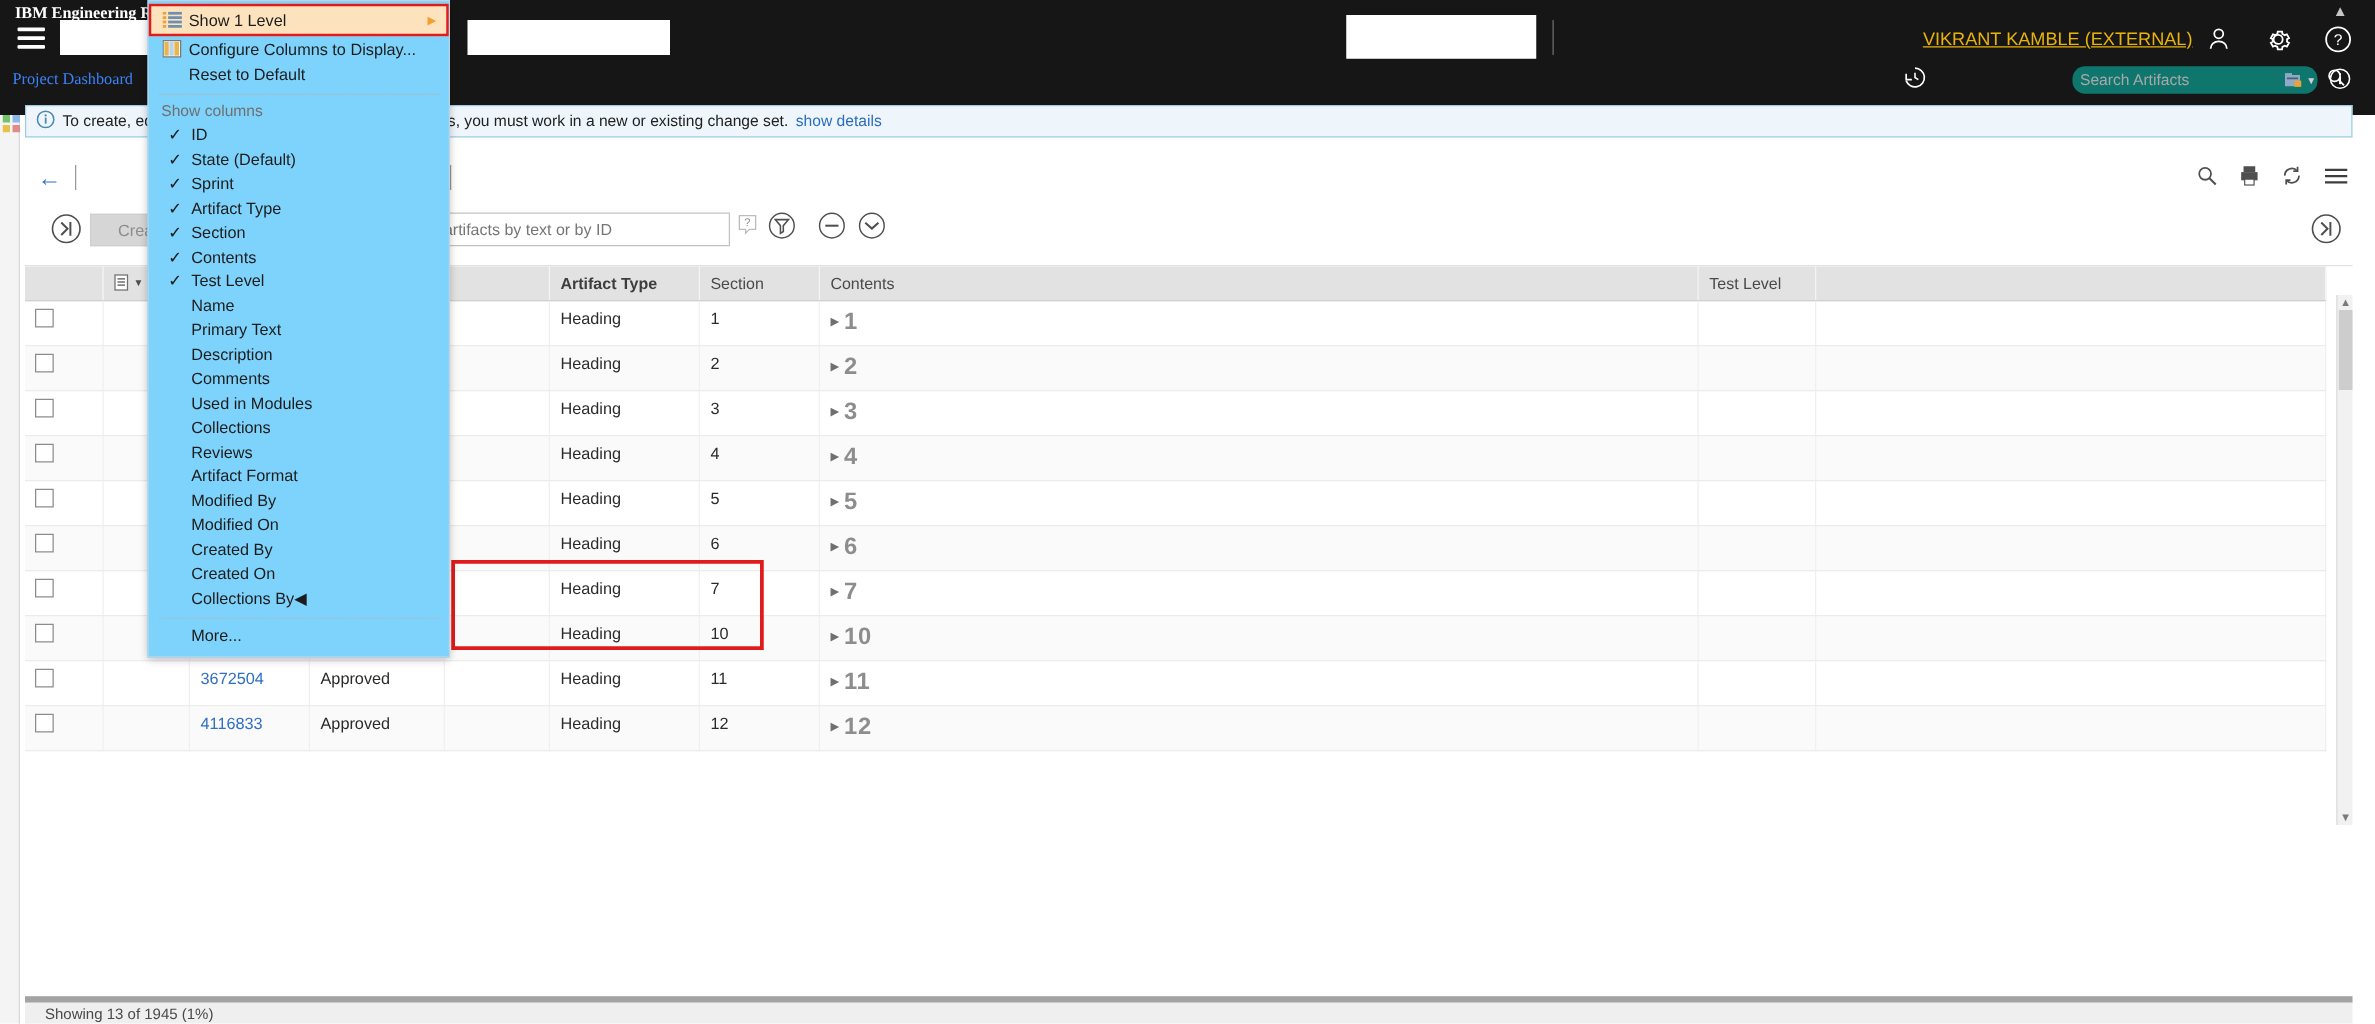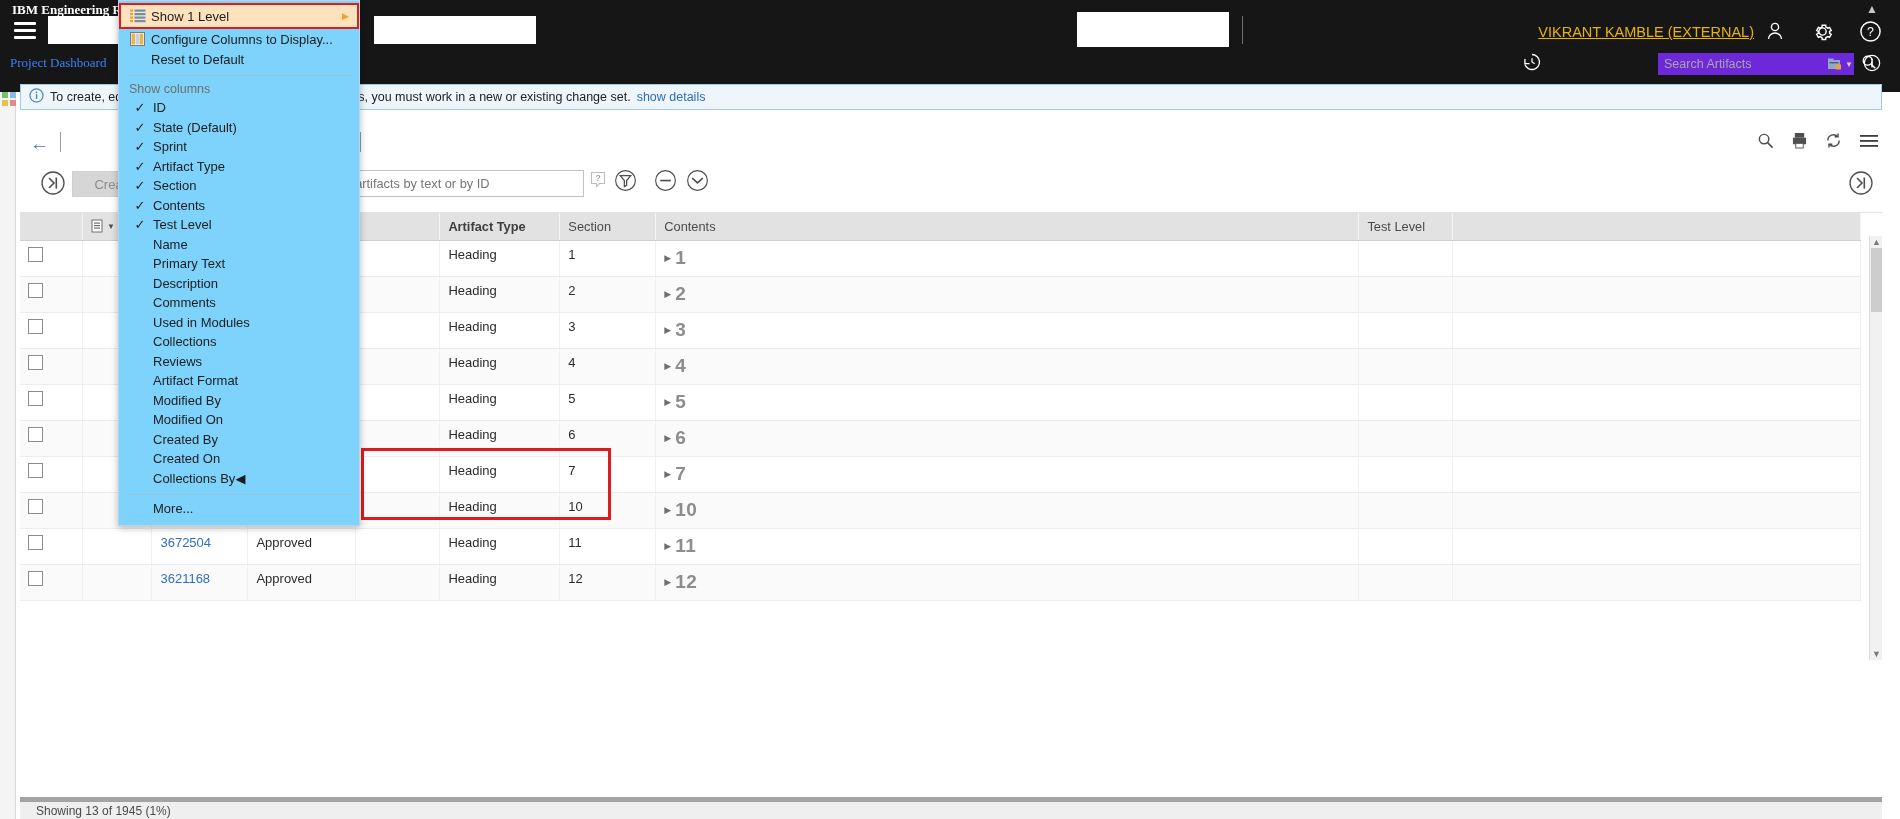"Search Artifacts" .search-box { background: #6d28d9 -> #0f766e; border-radius: none -> 10px }
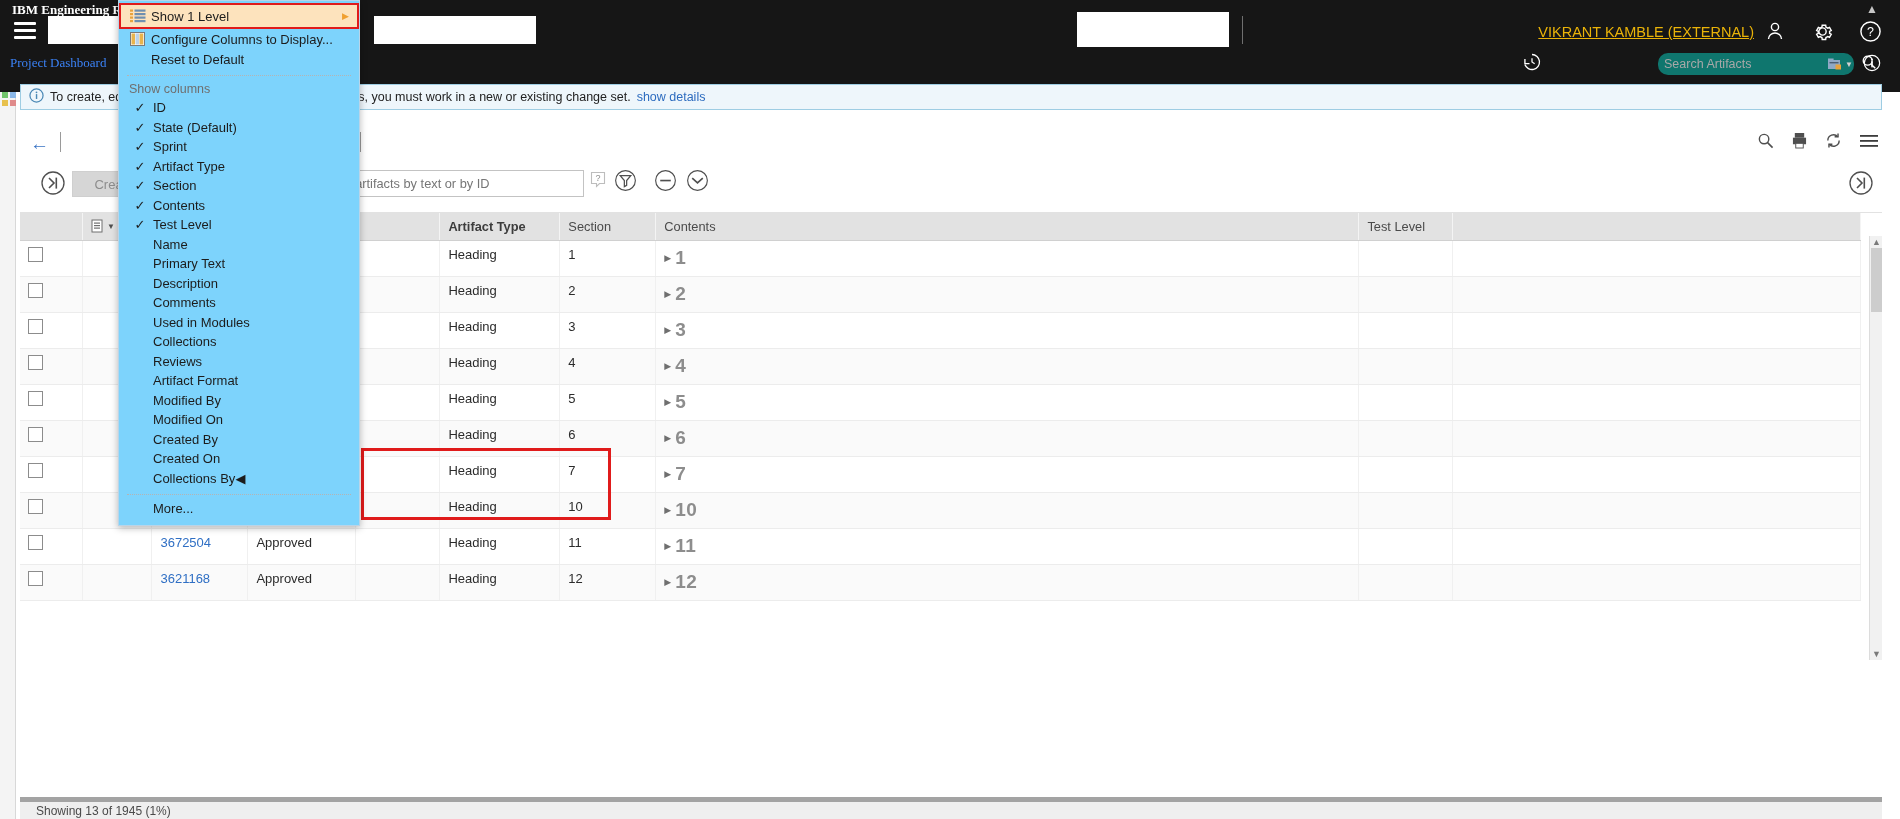"3621168" a.idlink { text: 3621168 -> 4116833 }
